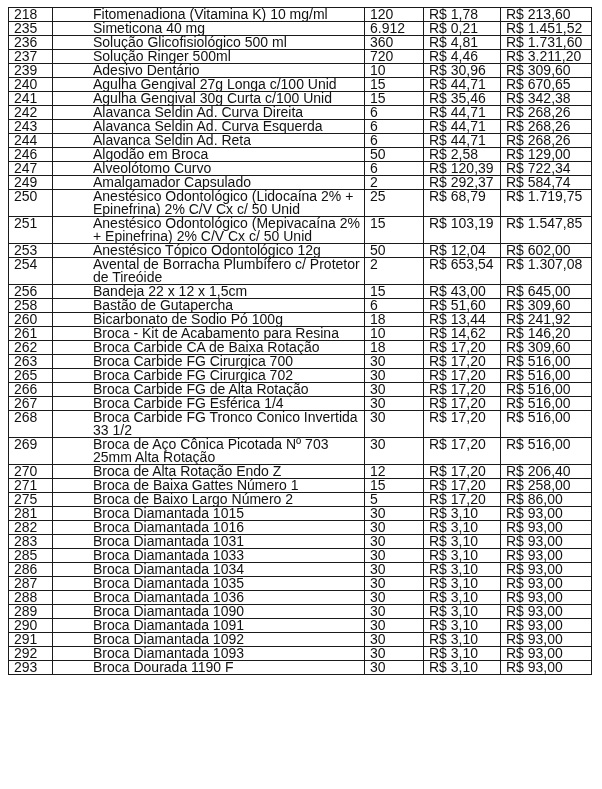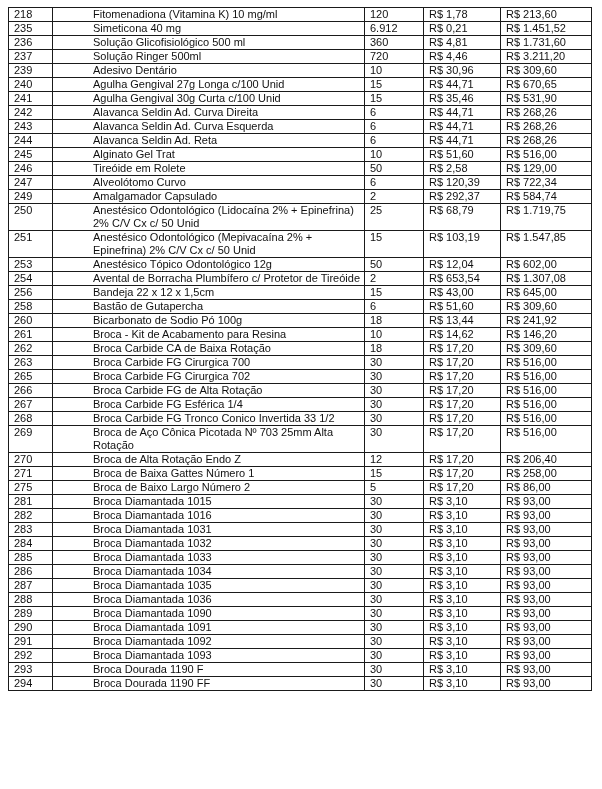"218" table.items { font-size: 11px -> 14px }
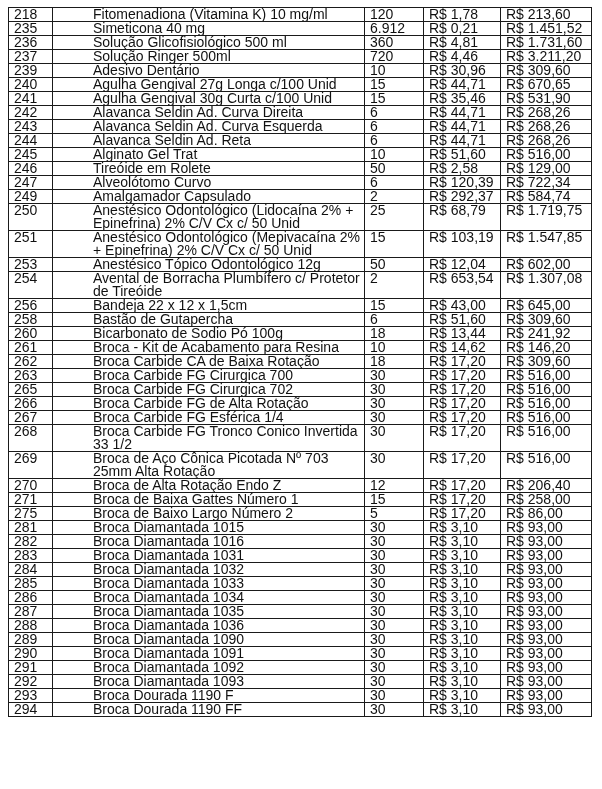"R$ 531,90" td { text: 531,90 -> 342,38 }
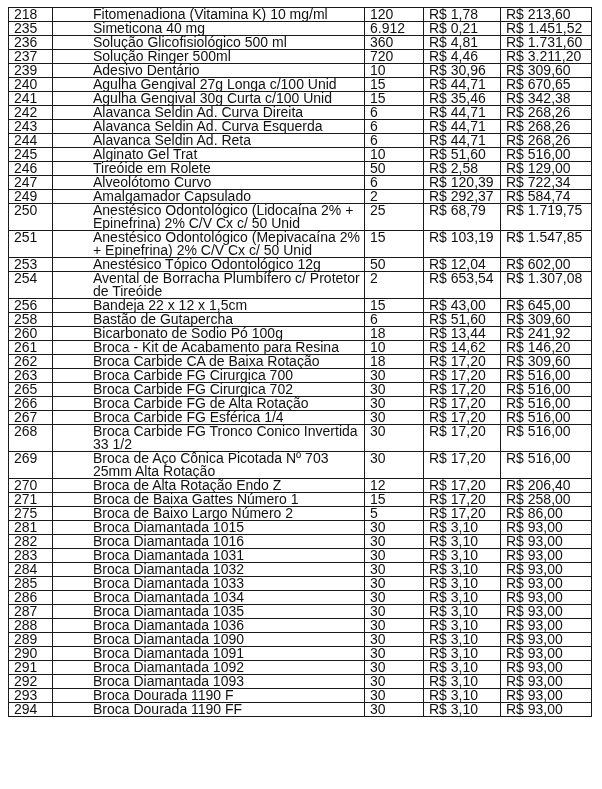"245" tr { html: <tr> <td>245</td> <td>Alginato Gel Trat</td> <td>10</td> <td>R$ 51,60</td> <td>R$ 516,00</td> </tr> -> none }
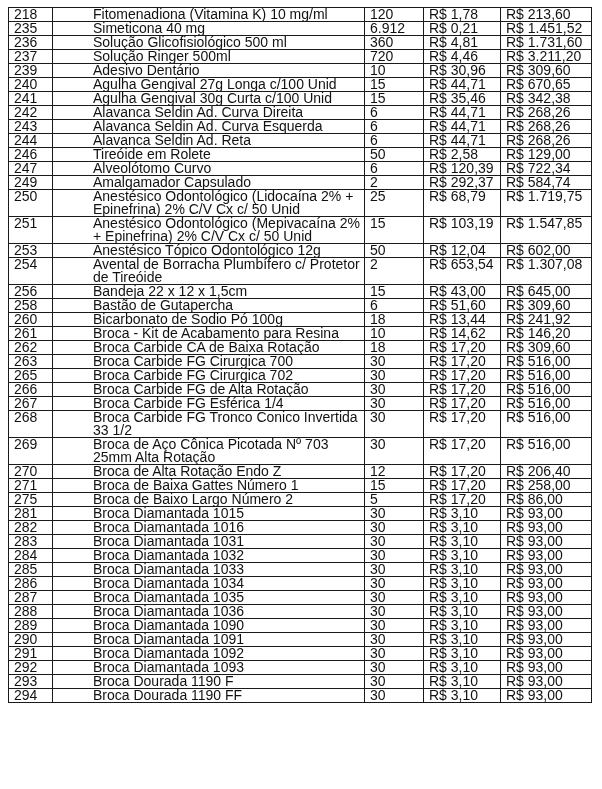"Tireóide em Rolete" td.desc { text: Tireóide em Rolete -> Algodão em Broca }
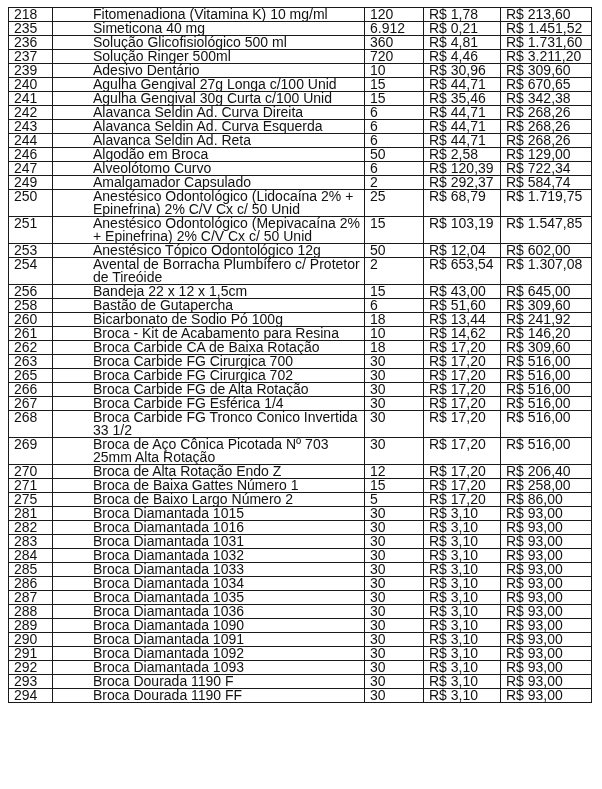"284" tr { html: <tr> <td>284</td> <td>Broca Diamantada 1032</td> <td>30</td> <td>R$ 3,10</td> <td>R$ 93,00</td> </tr> -> none }
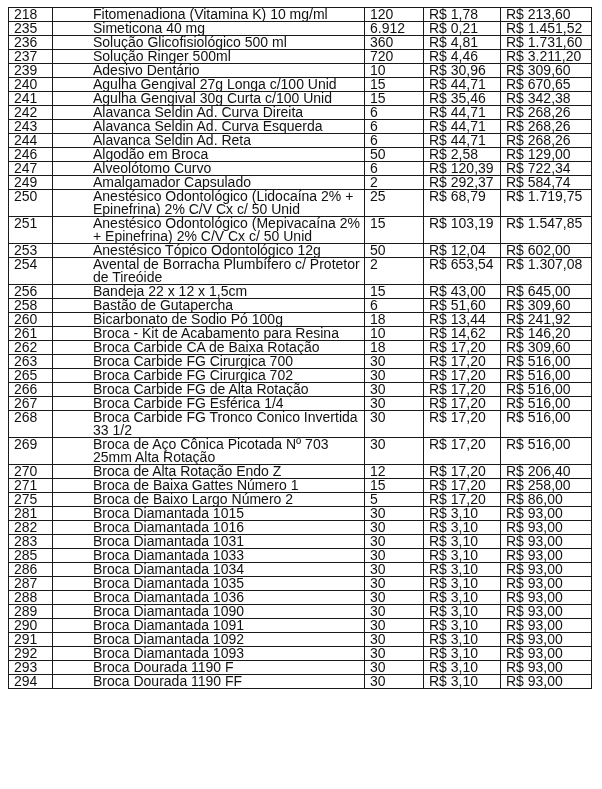"294" tr { html: <tr> <td>294</td> <td>Broca Dourada 1190 FF</td> <td>30</td> <td>R$ 3,10</td> <td>R$ 93,00</td> </tr> -> none }
